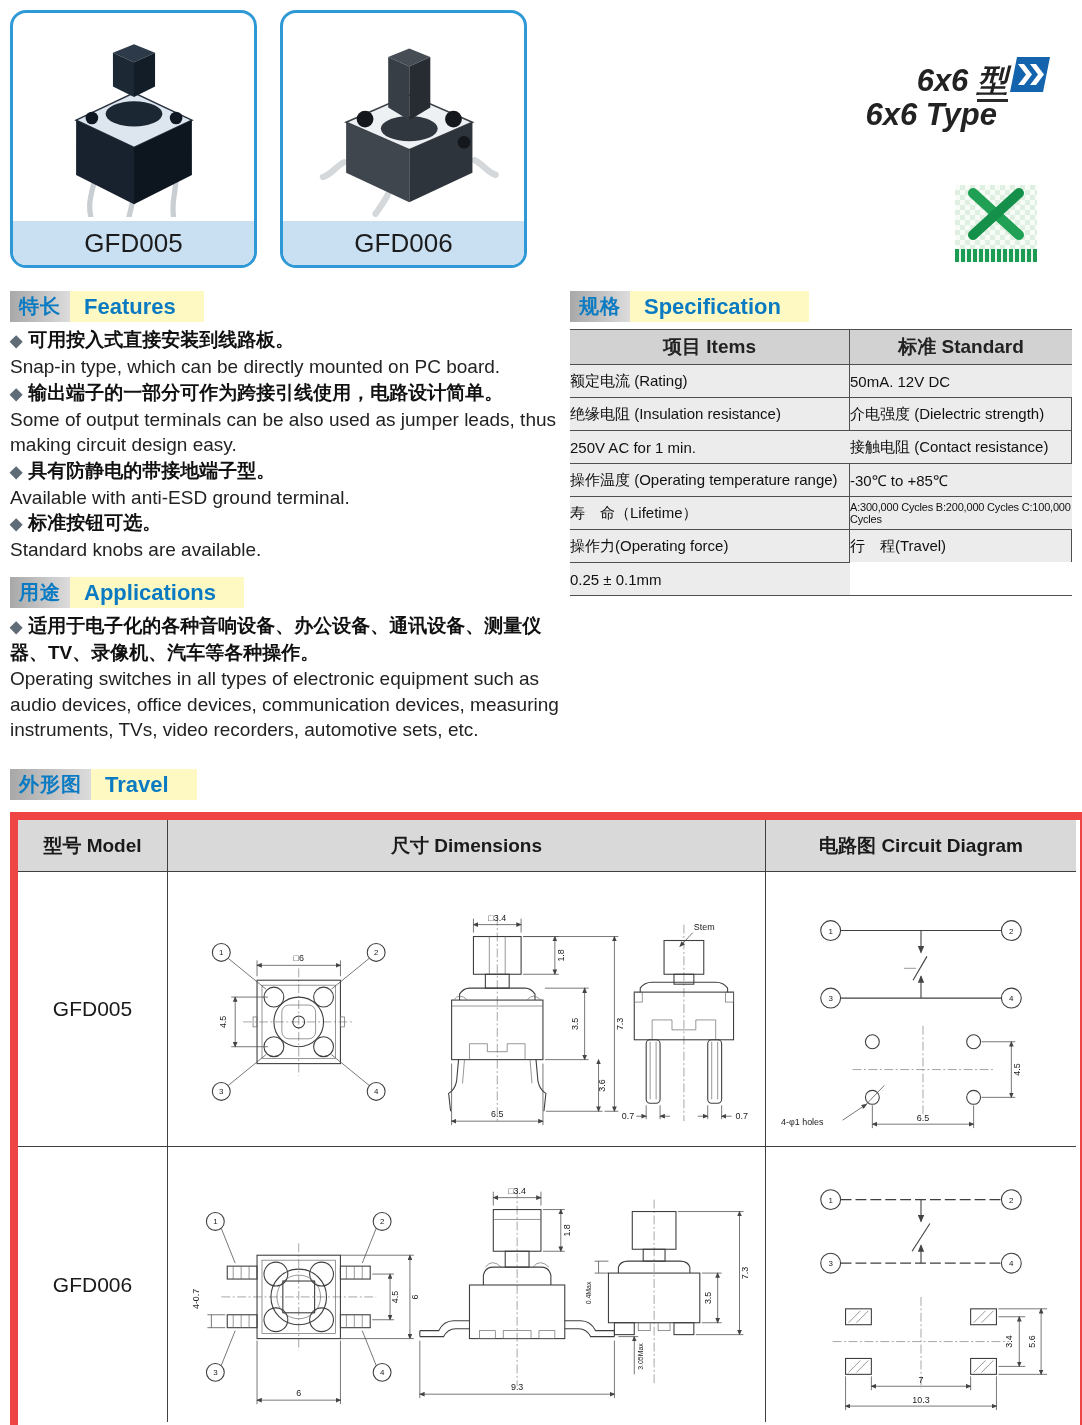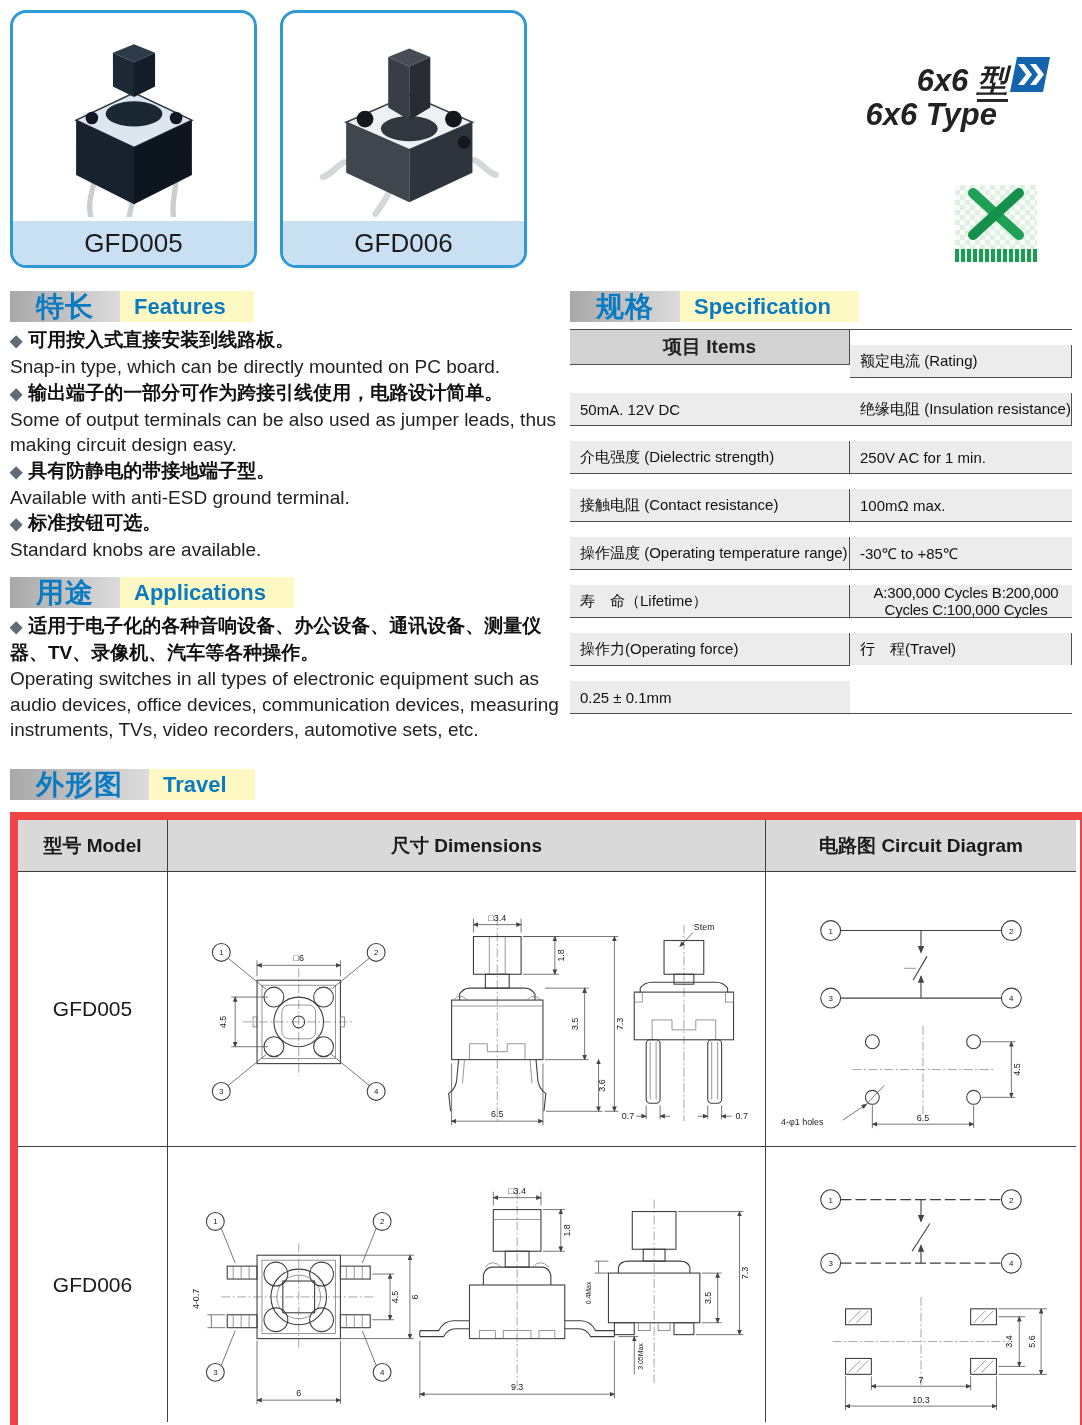"特长" .sec-cn { font-size: 28px -> 20px; padding: 0 26px -> 0 9px }
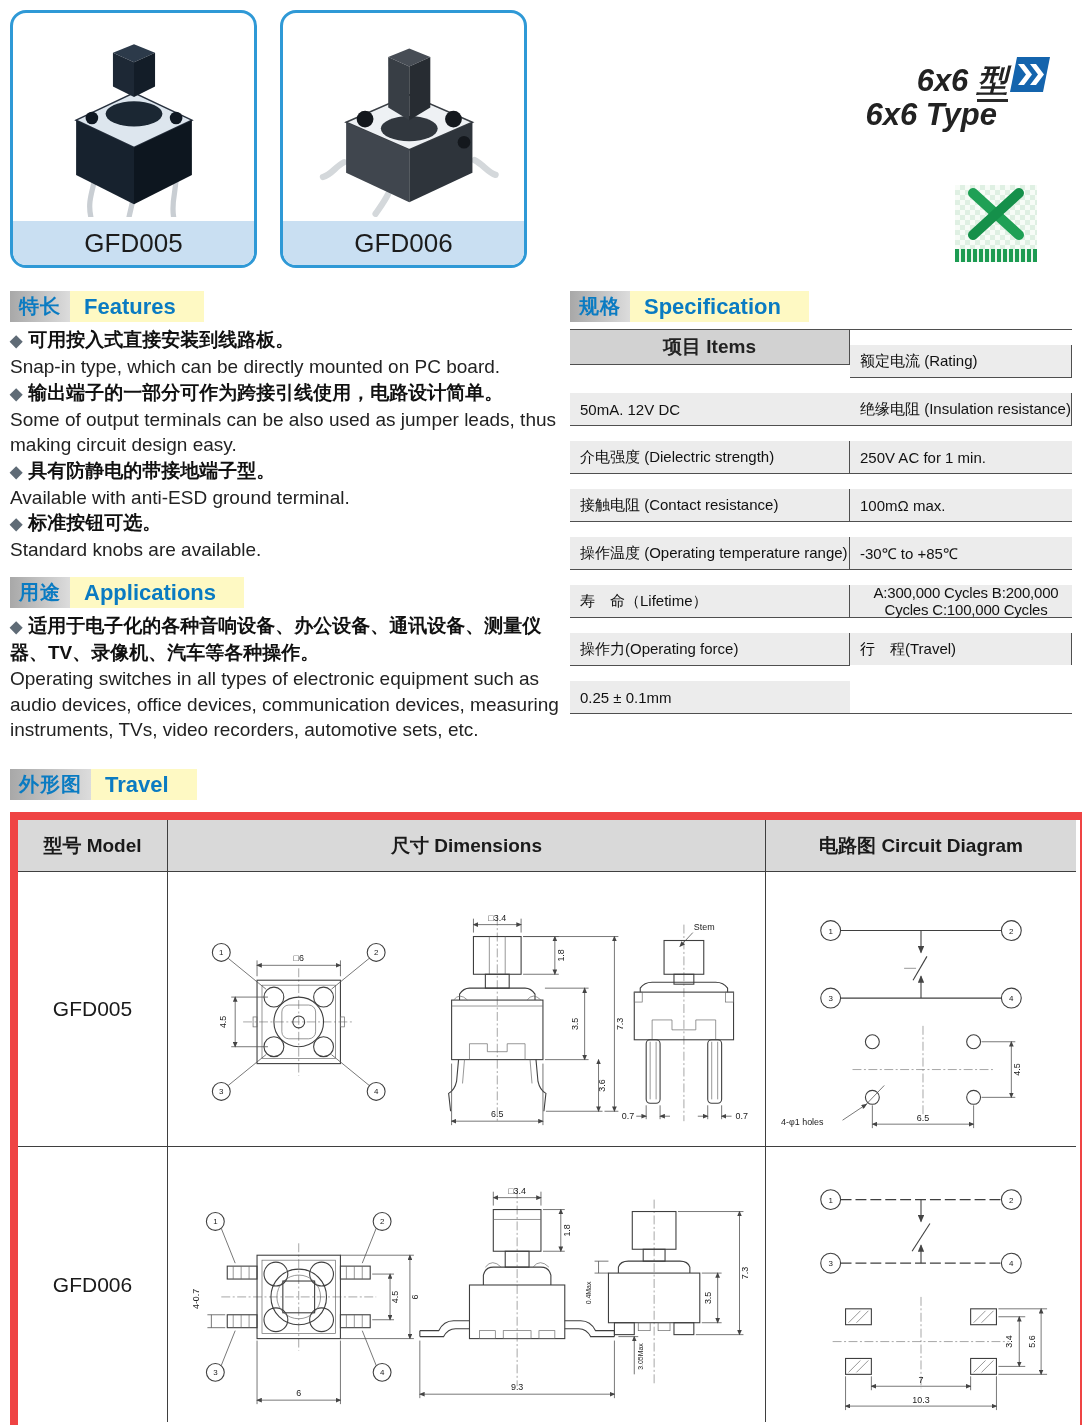"标准 Standard" div.spec-h { html: none -> <div>标准 Standard</div> }
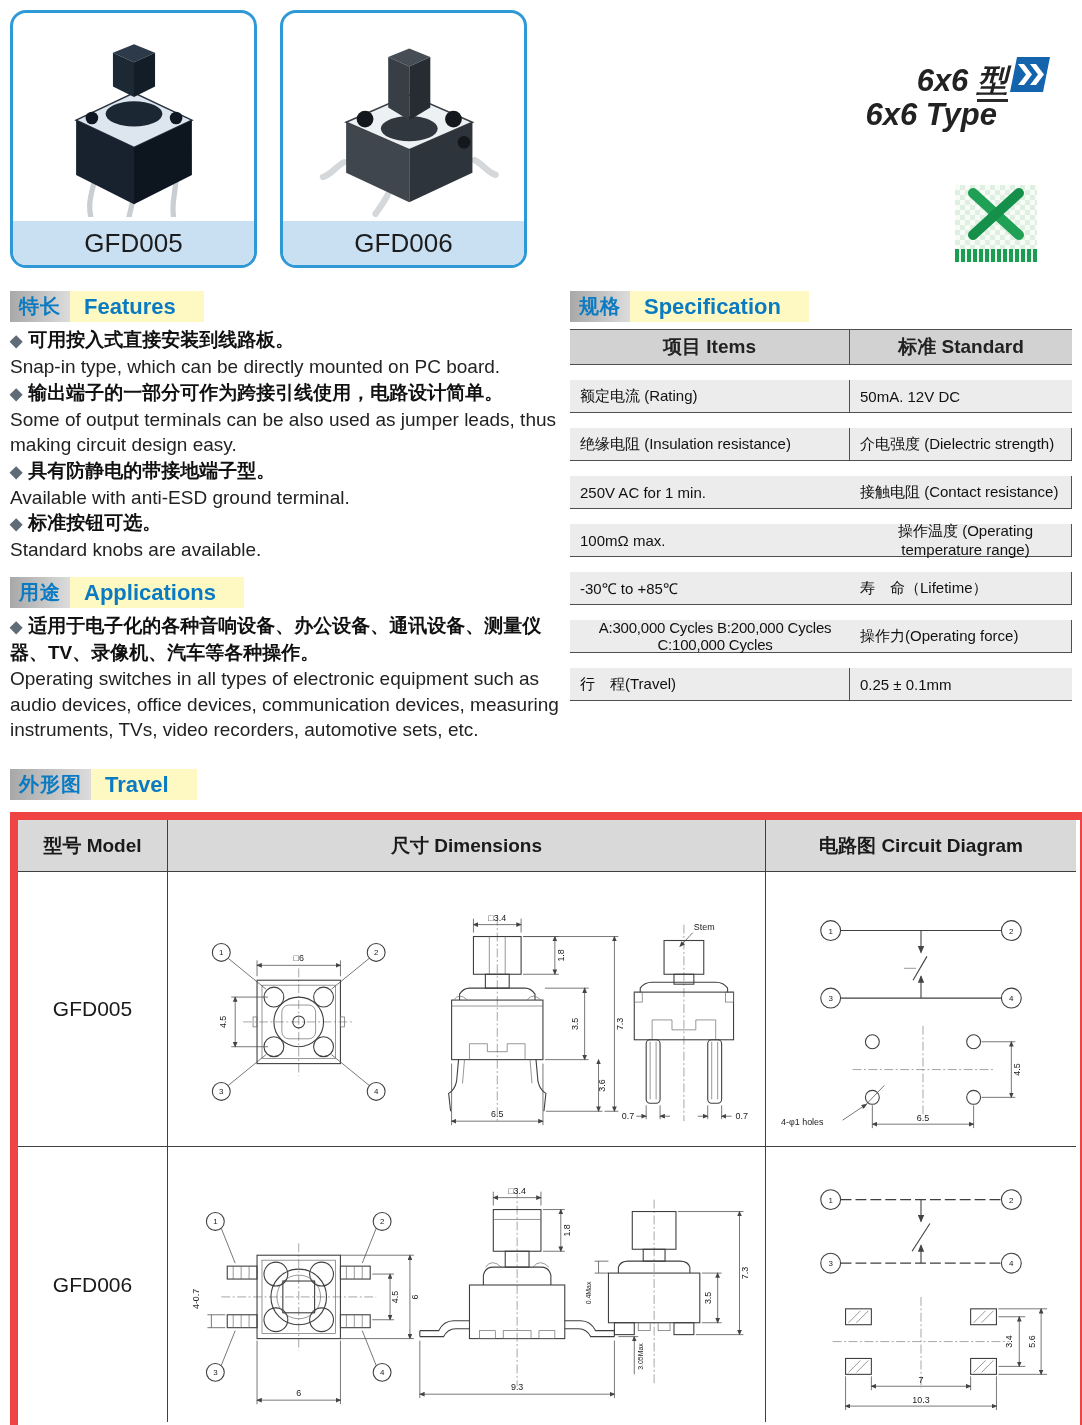"额定电流 (Rating)" .spec-c { margin-top: 15px -> none; padding-left: 10px -> none }
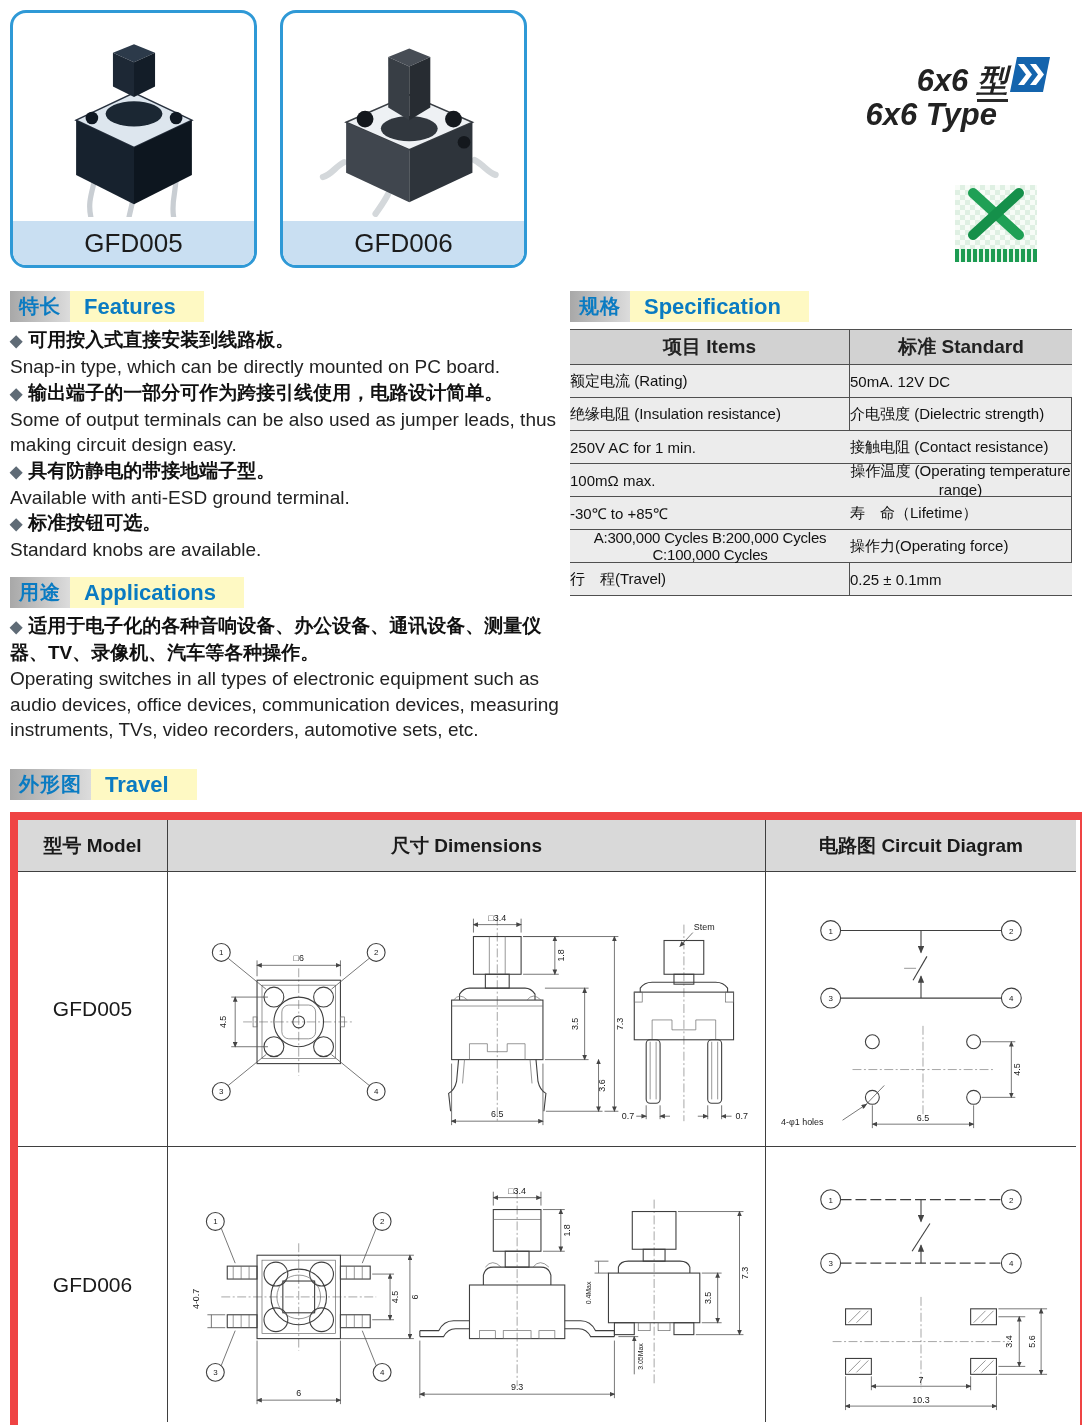"100mΩ max." div.spec-c { html: <div>100mΩ max.</div> -> none }
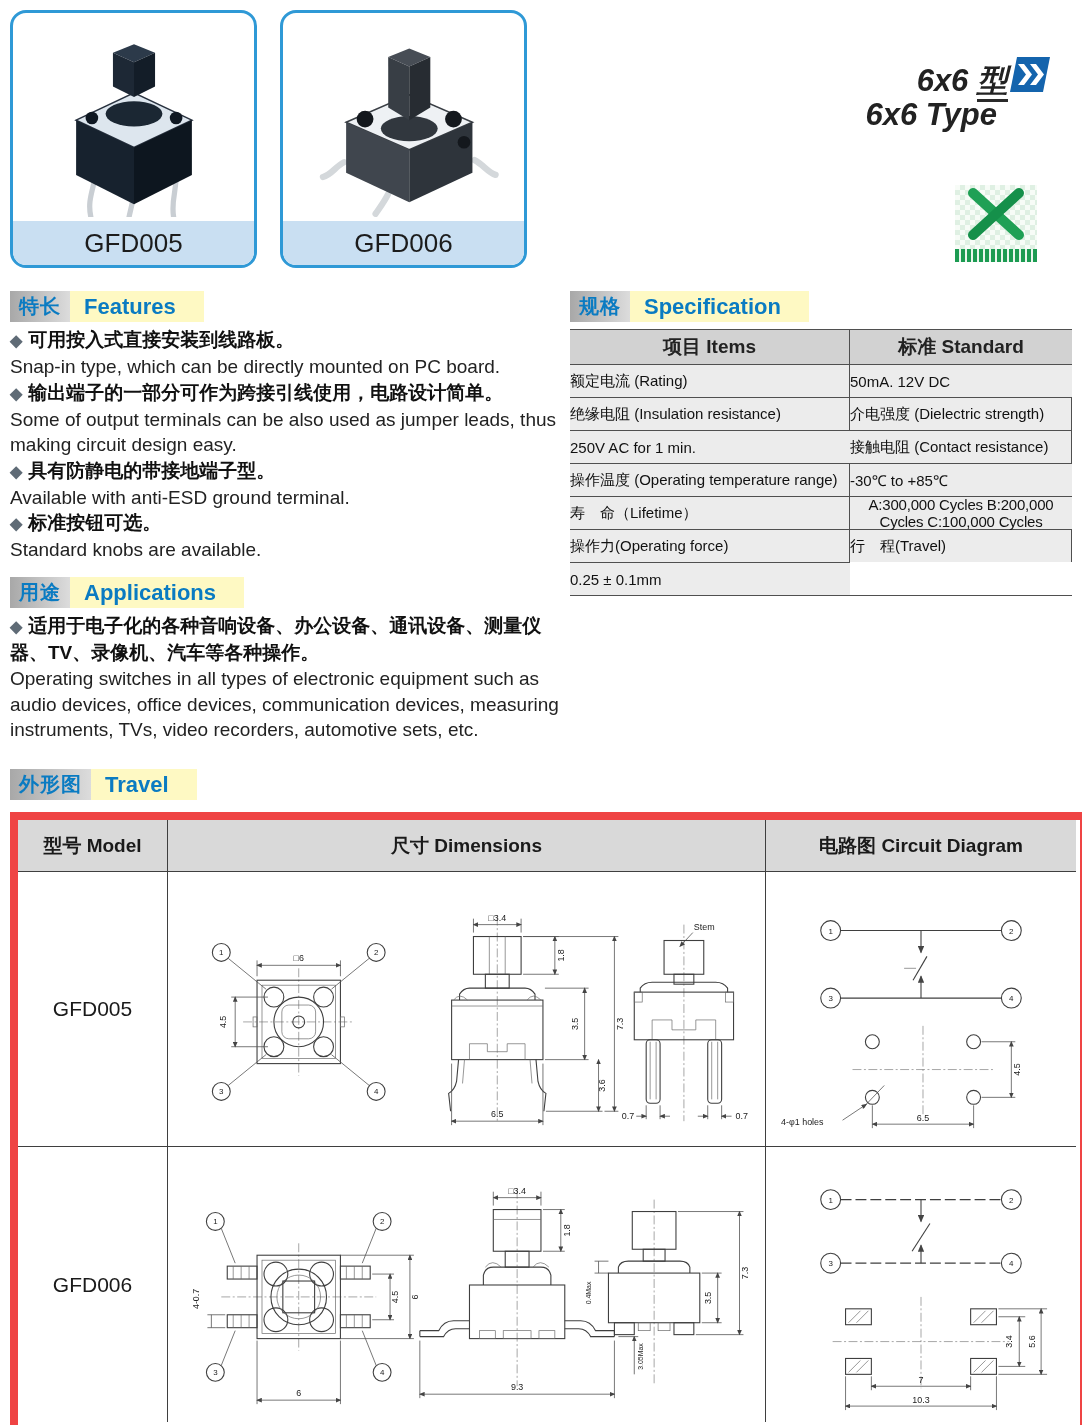"A:300,000 Cycles B:200,000 Cycles" .spec-small { font-size: 15px -> 11px; text-align: center -> none }
